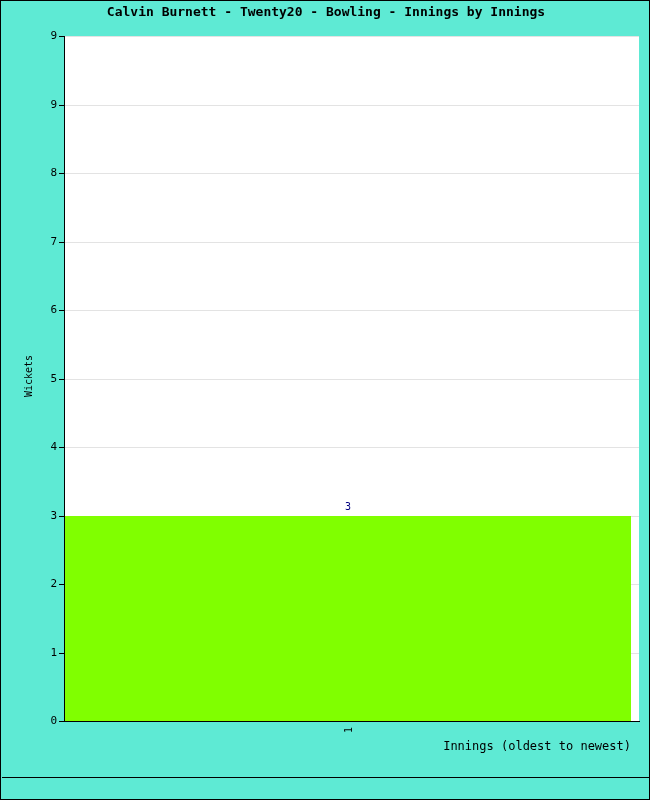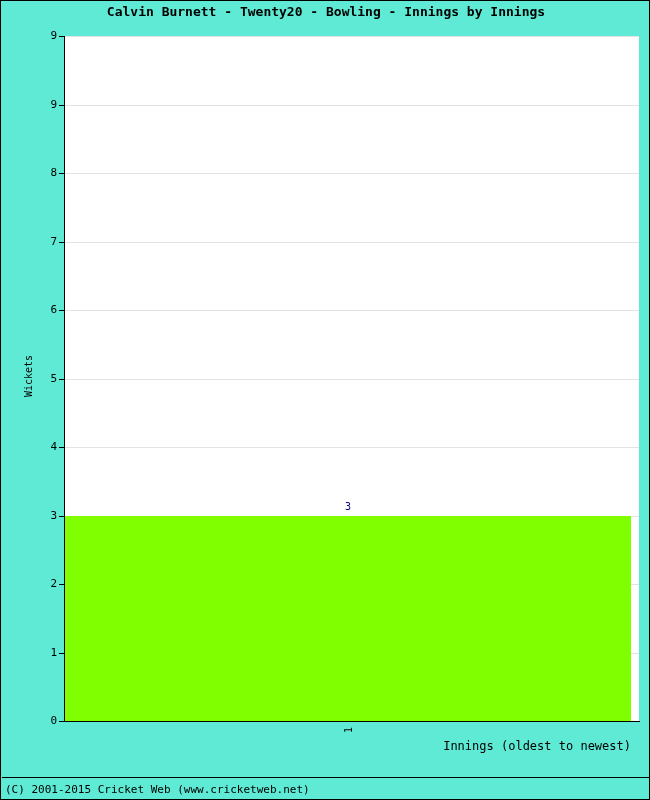"(C) 2001-2015 Cricket Web" div { html: <div>(C) 2001-2015 Cricket Web (www.cricketweb.net)</div> -> none }
